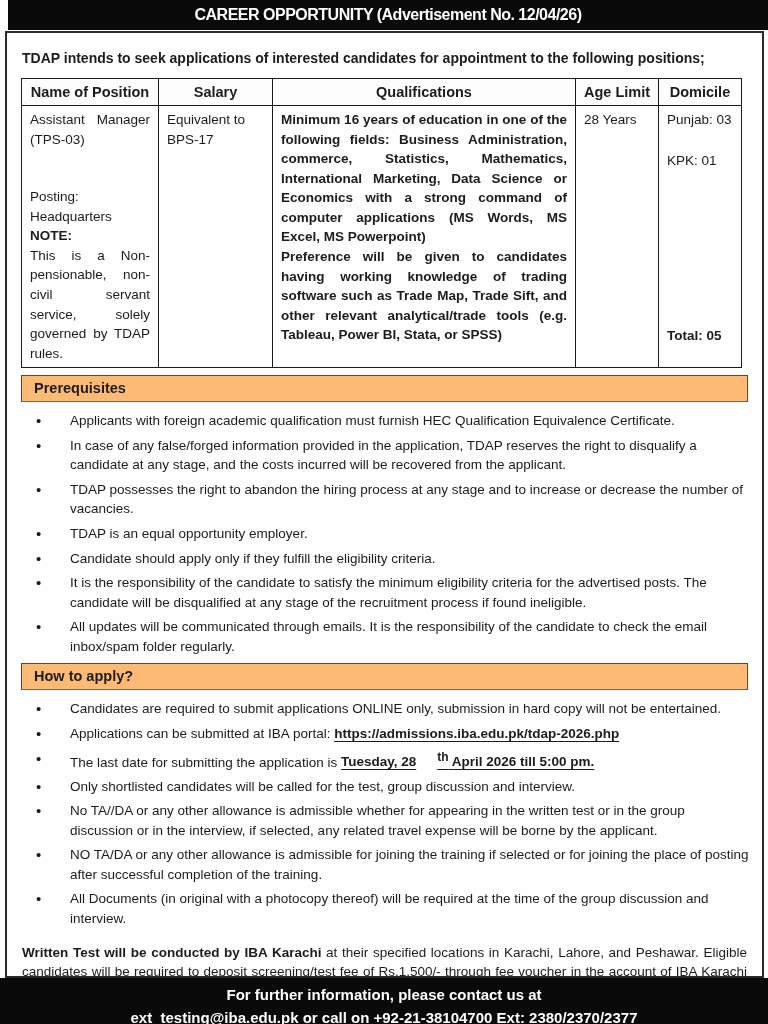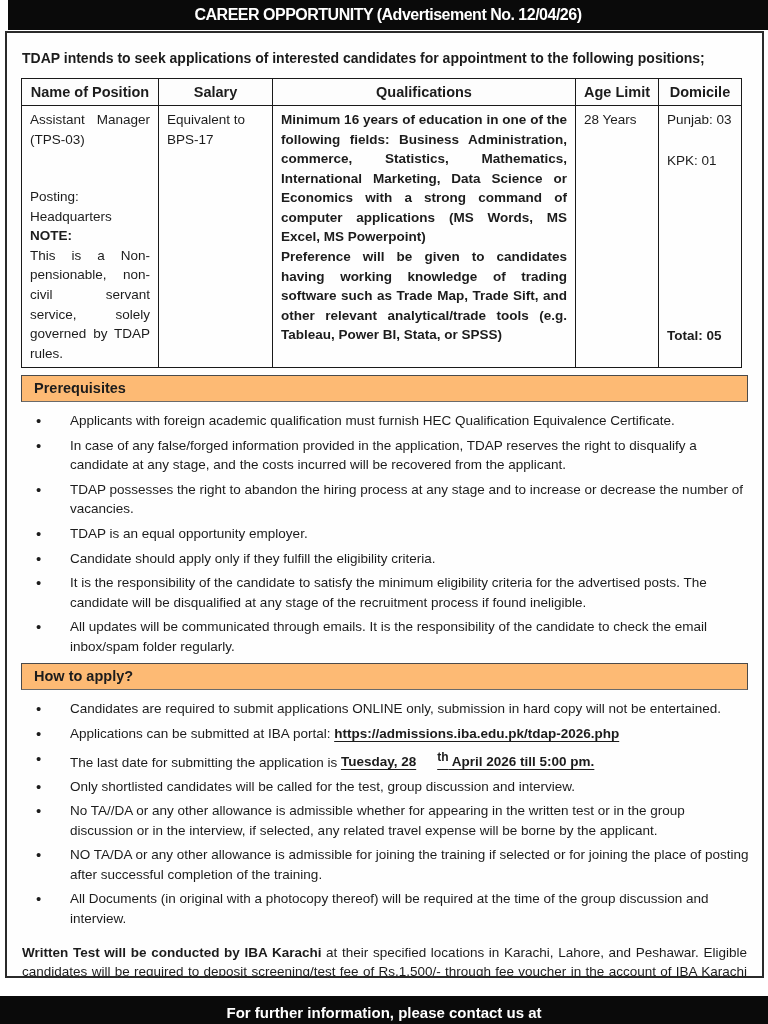"For further information, please contact" .footer-bar { height: 28px -> 46px }
